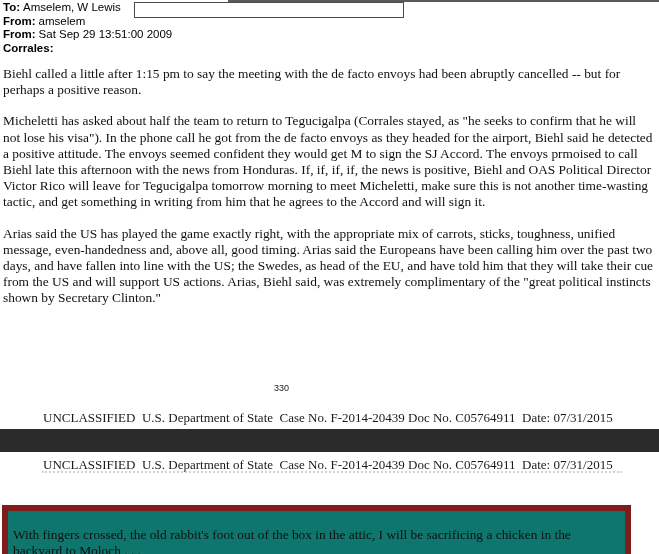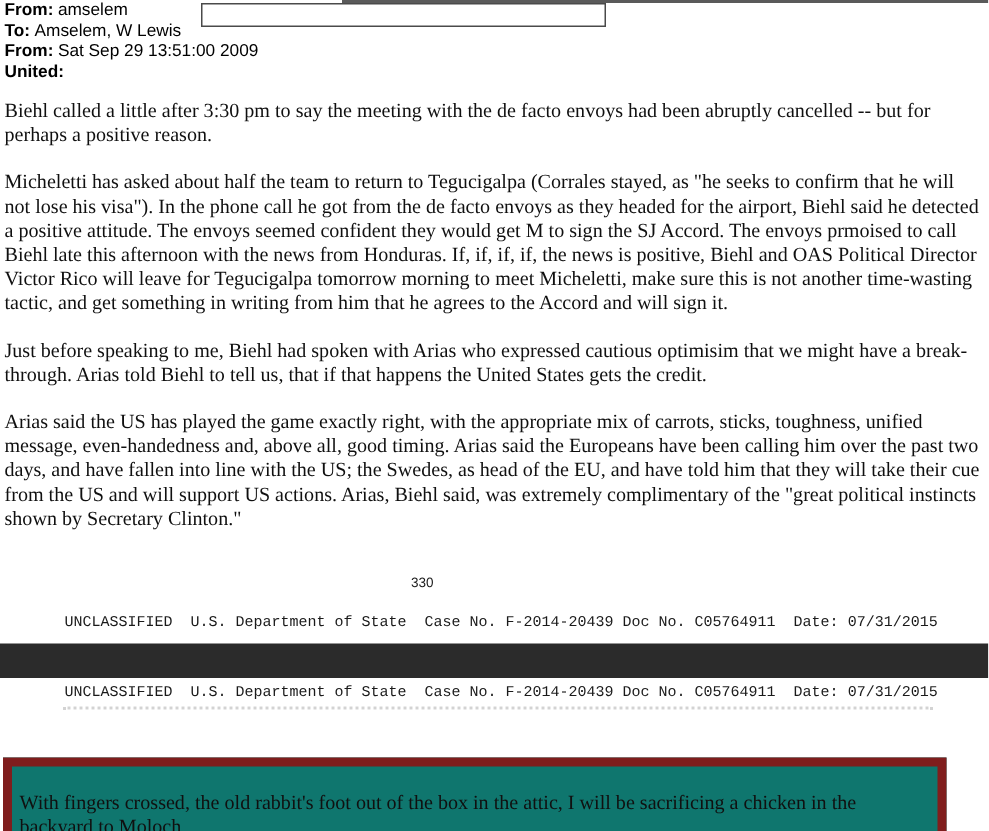"From: amselem" div.hdr-row { order: before "To: Amselem, W Lewis" -> after "To: Amselem, W Lewis" }
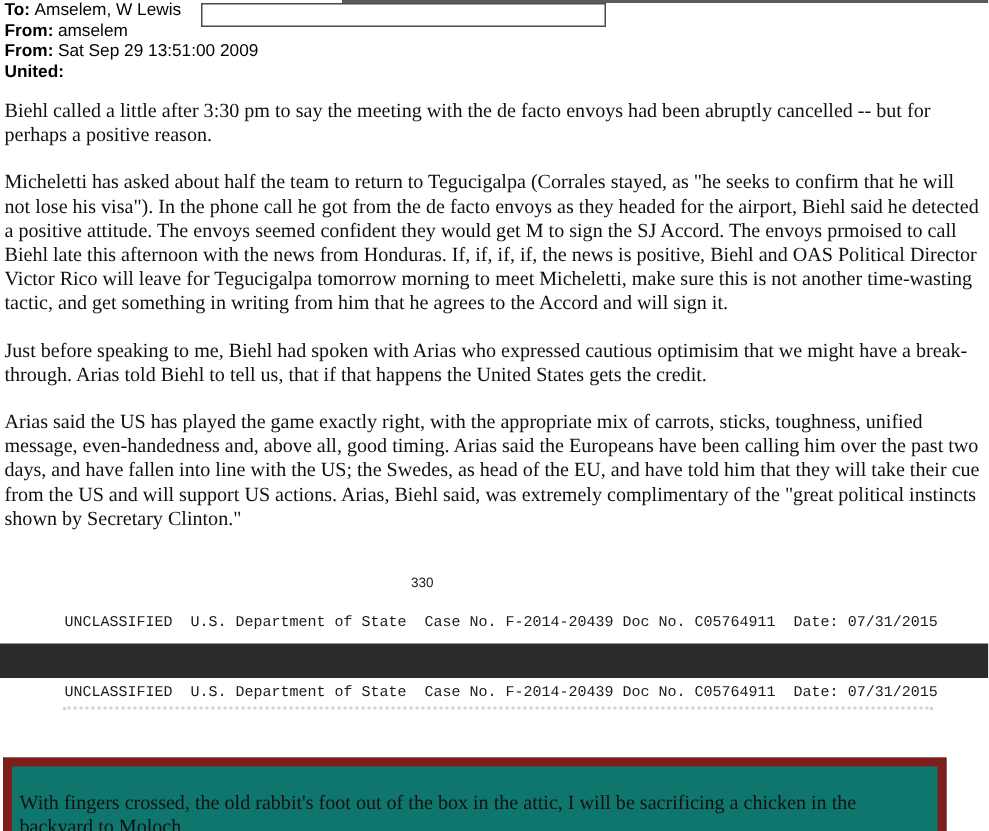"United:" span.hdr-label { text: United -> Corrales }
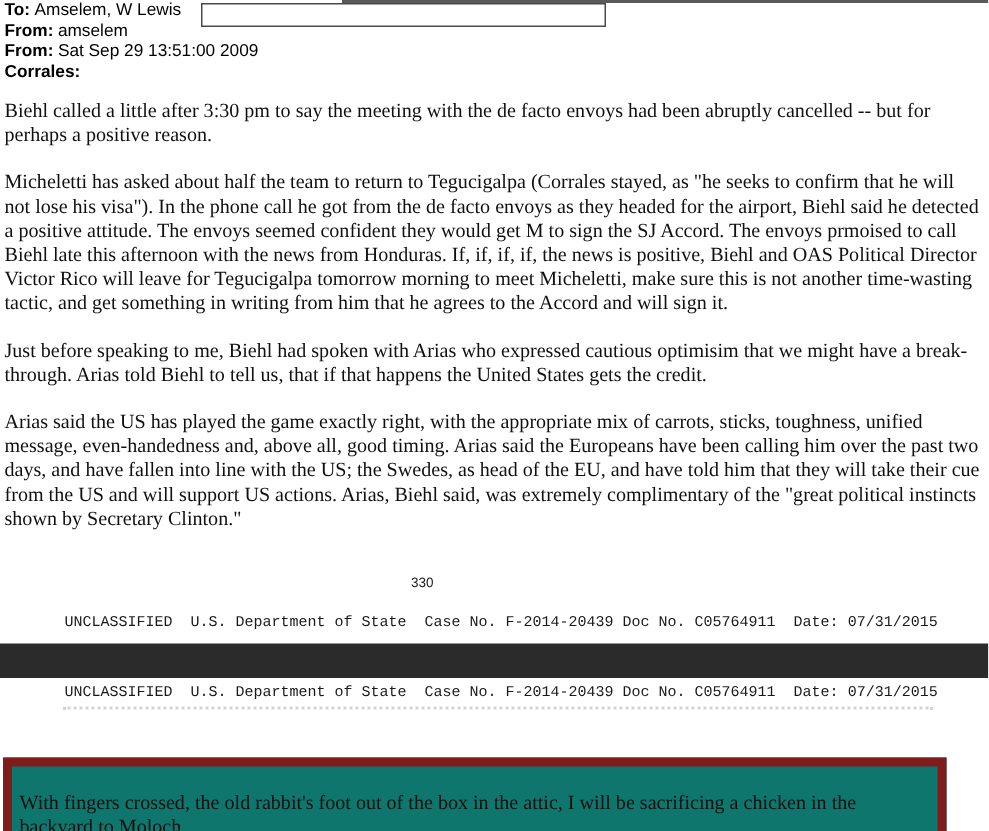"Biehl called a little after" p { text: 3:30 -> 1:15 }
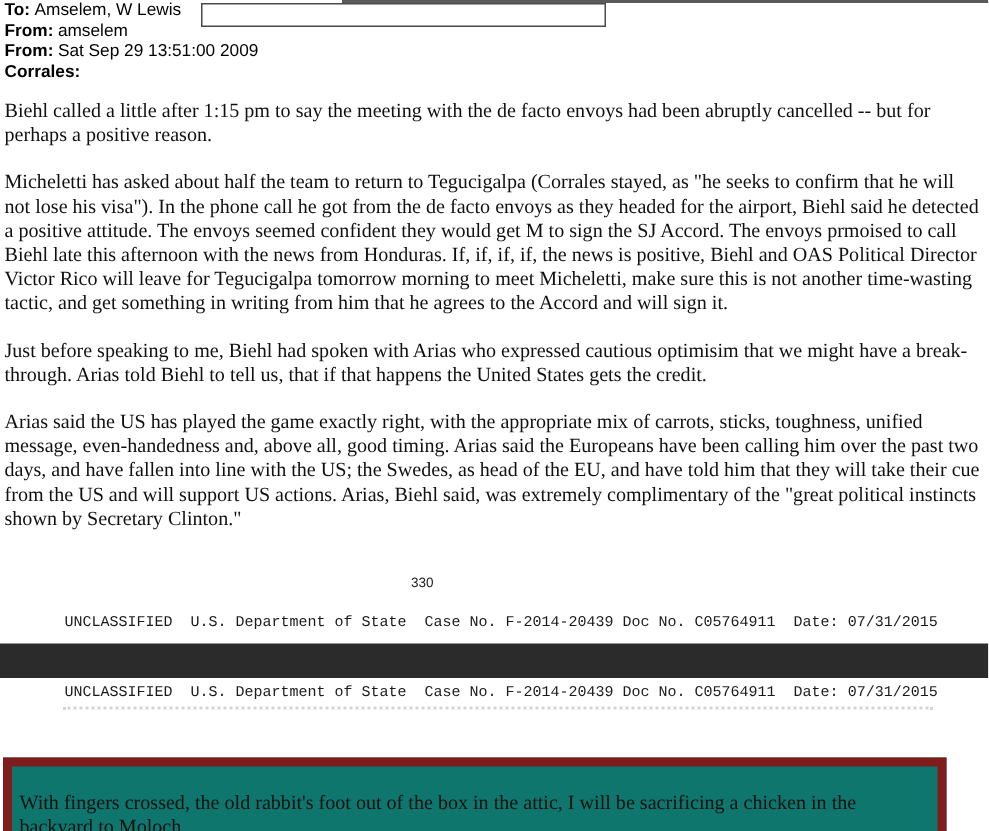"Just before speaking to me," p { html: <p>Just before speaking to me, Biehl had spoken with Arias who expressed cautious optimisim that we might have a break-through. Arias told Biehl to tell us, that if that happens the United States gets the credit.</p> -> none }
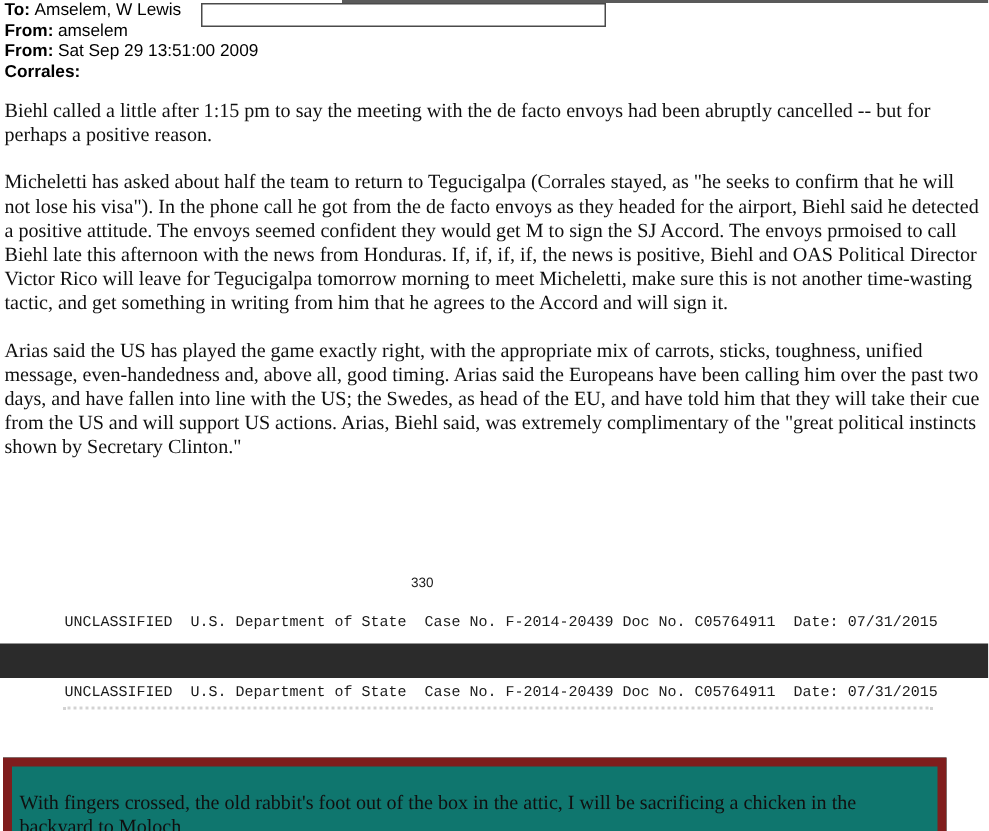"UNCLASSIFIED U.S. Department of State" .stamp { font-family: Liberation Mono, monospace -> Liberation Serif, serif; font-size: 10px -> 13px }
